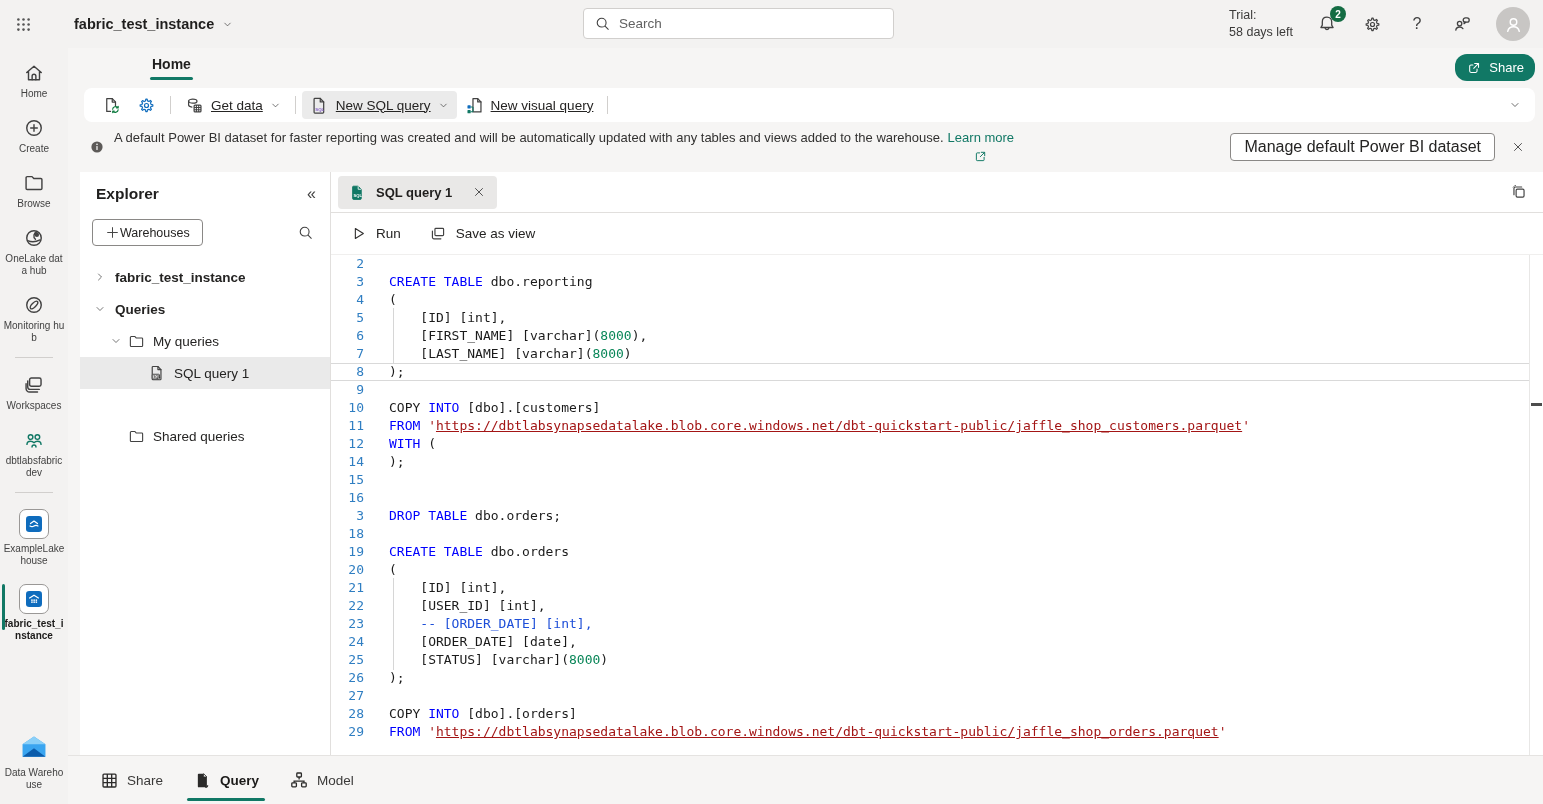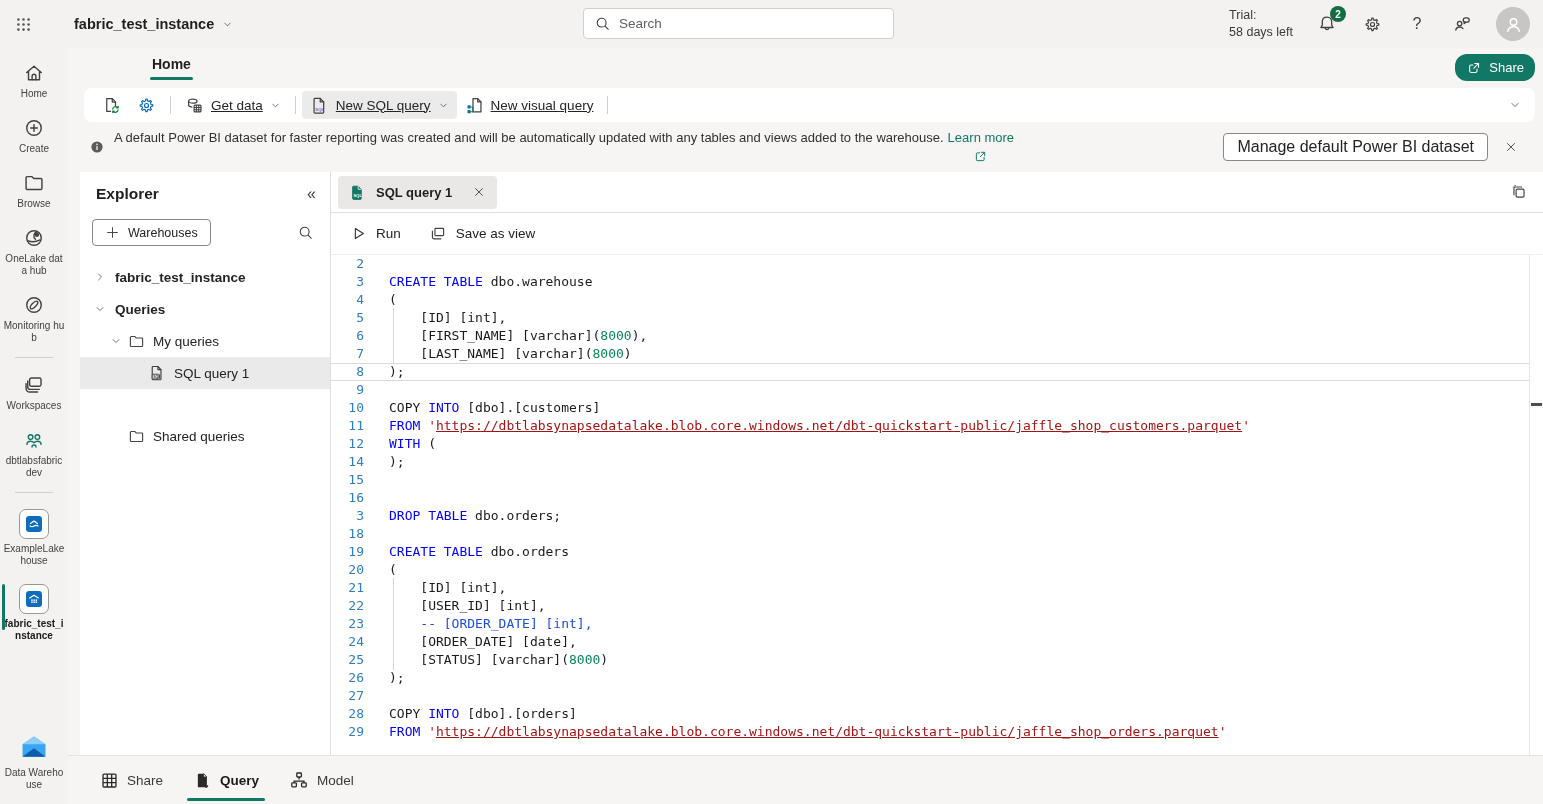"A default Power BI dataset" .banner { right: 8px -> 1px }
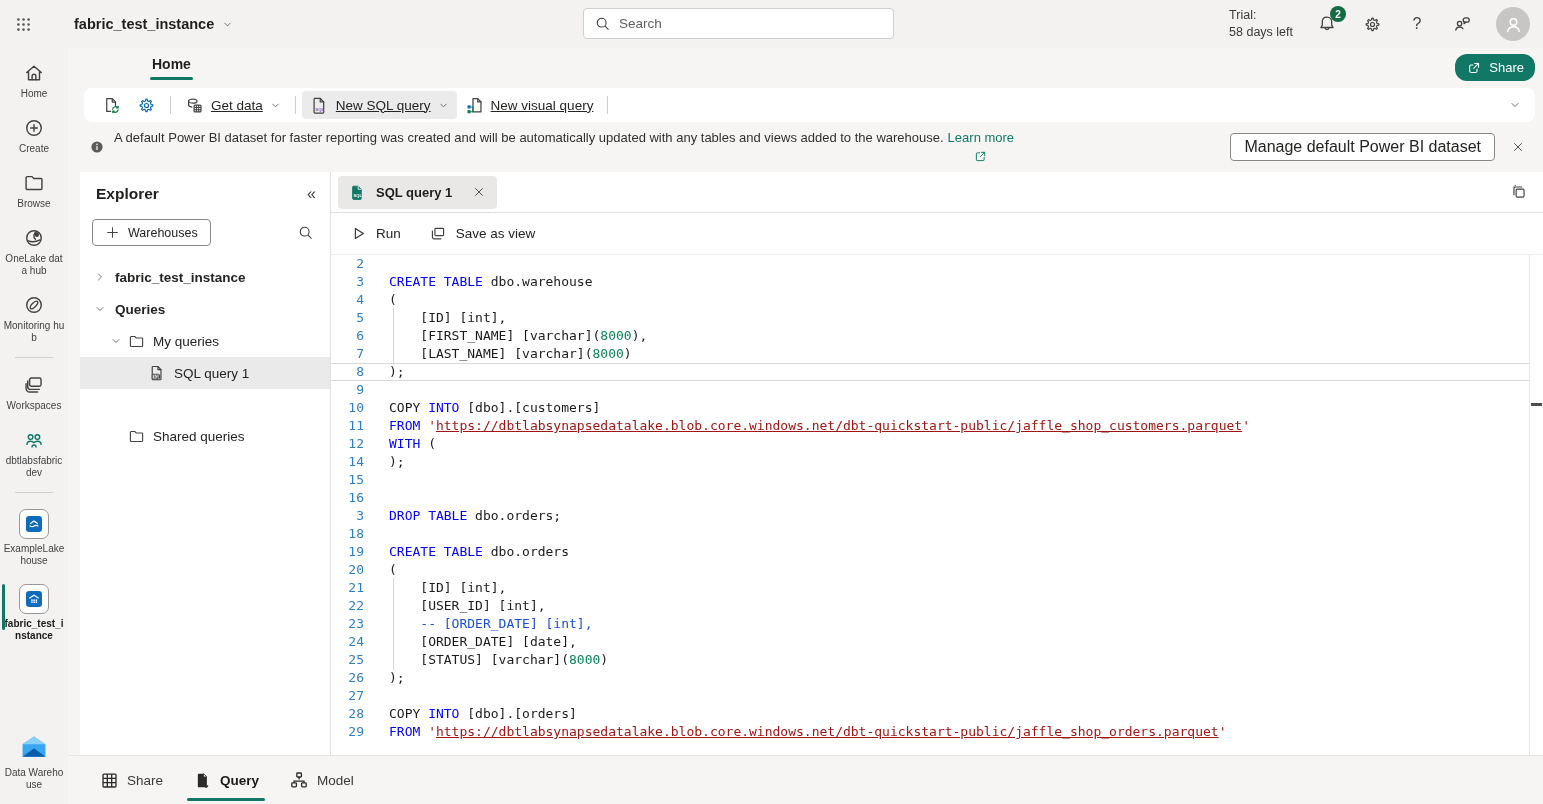"Warehouses" .wh-btn { gap: 8px -> none }
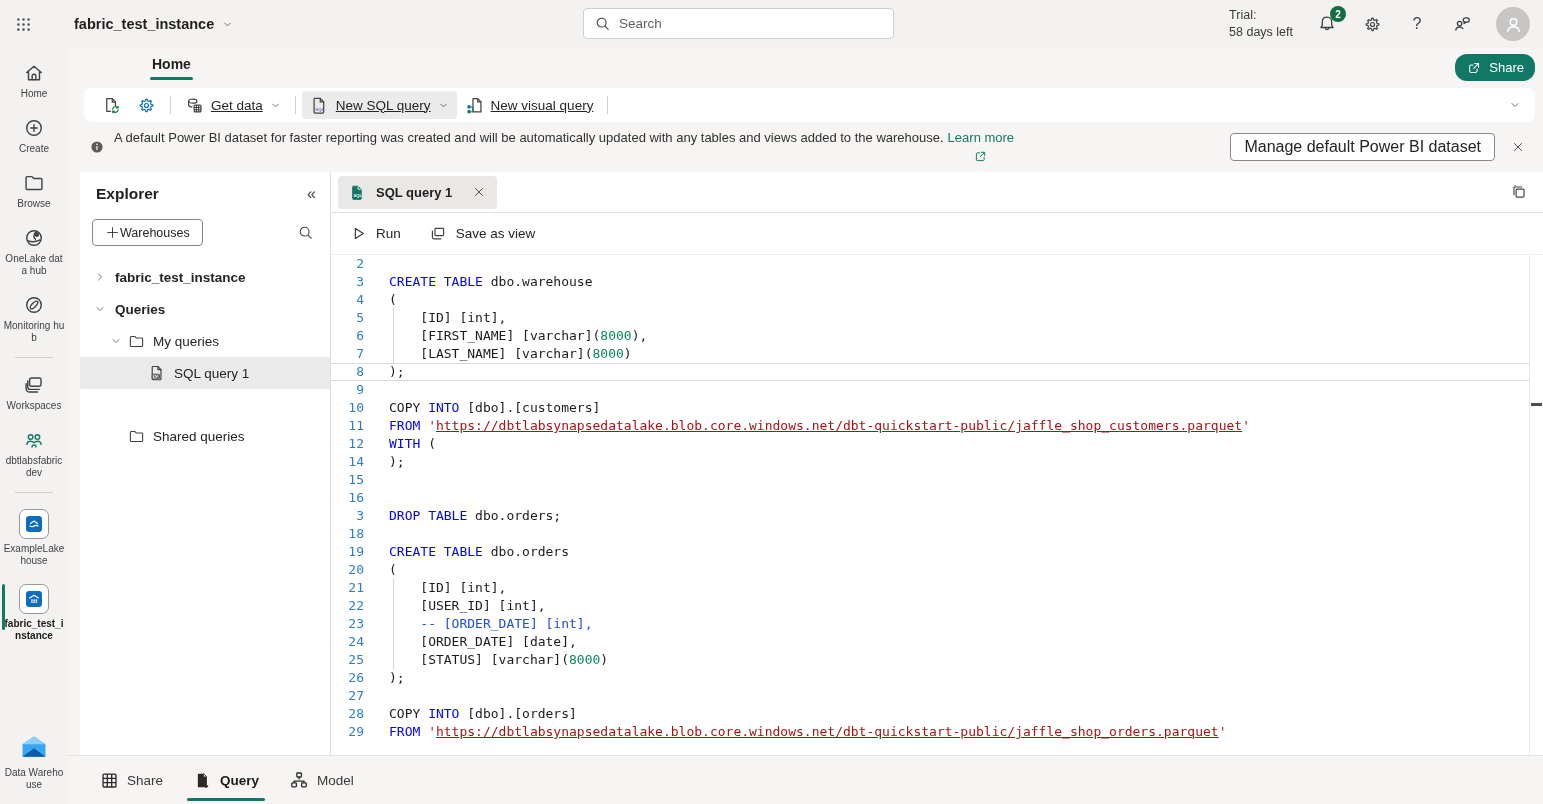"dbo.warehouse" span.tok-t { text: dbo.warehouse -> dbo.reporting }
